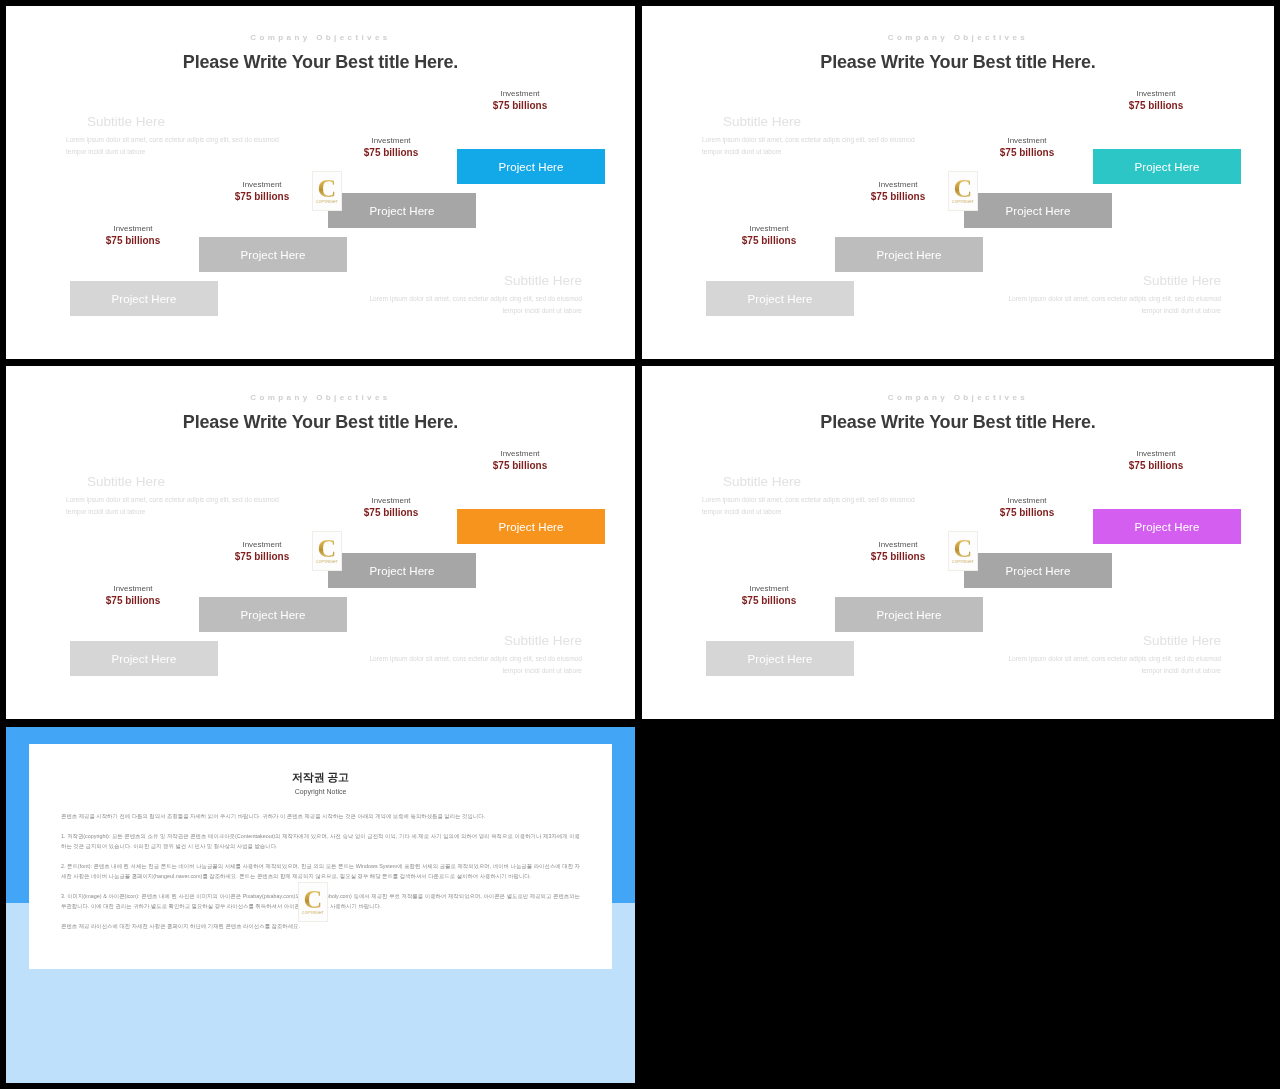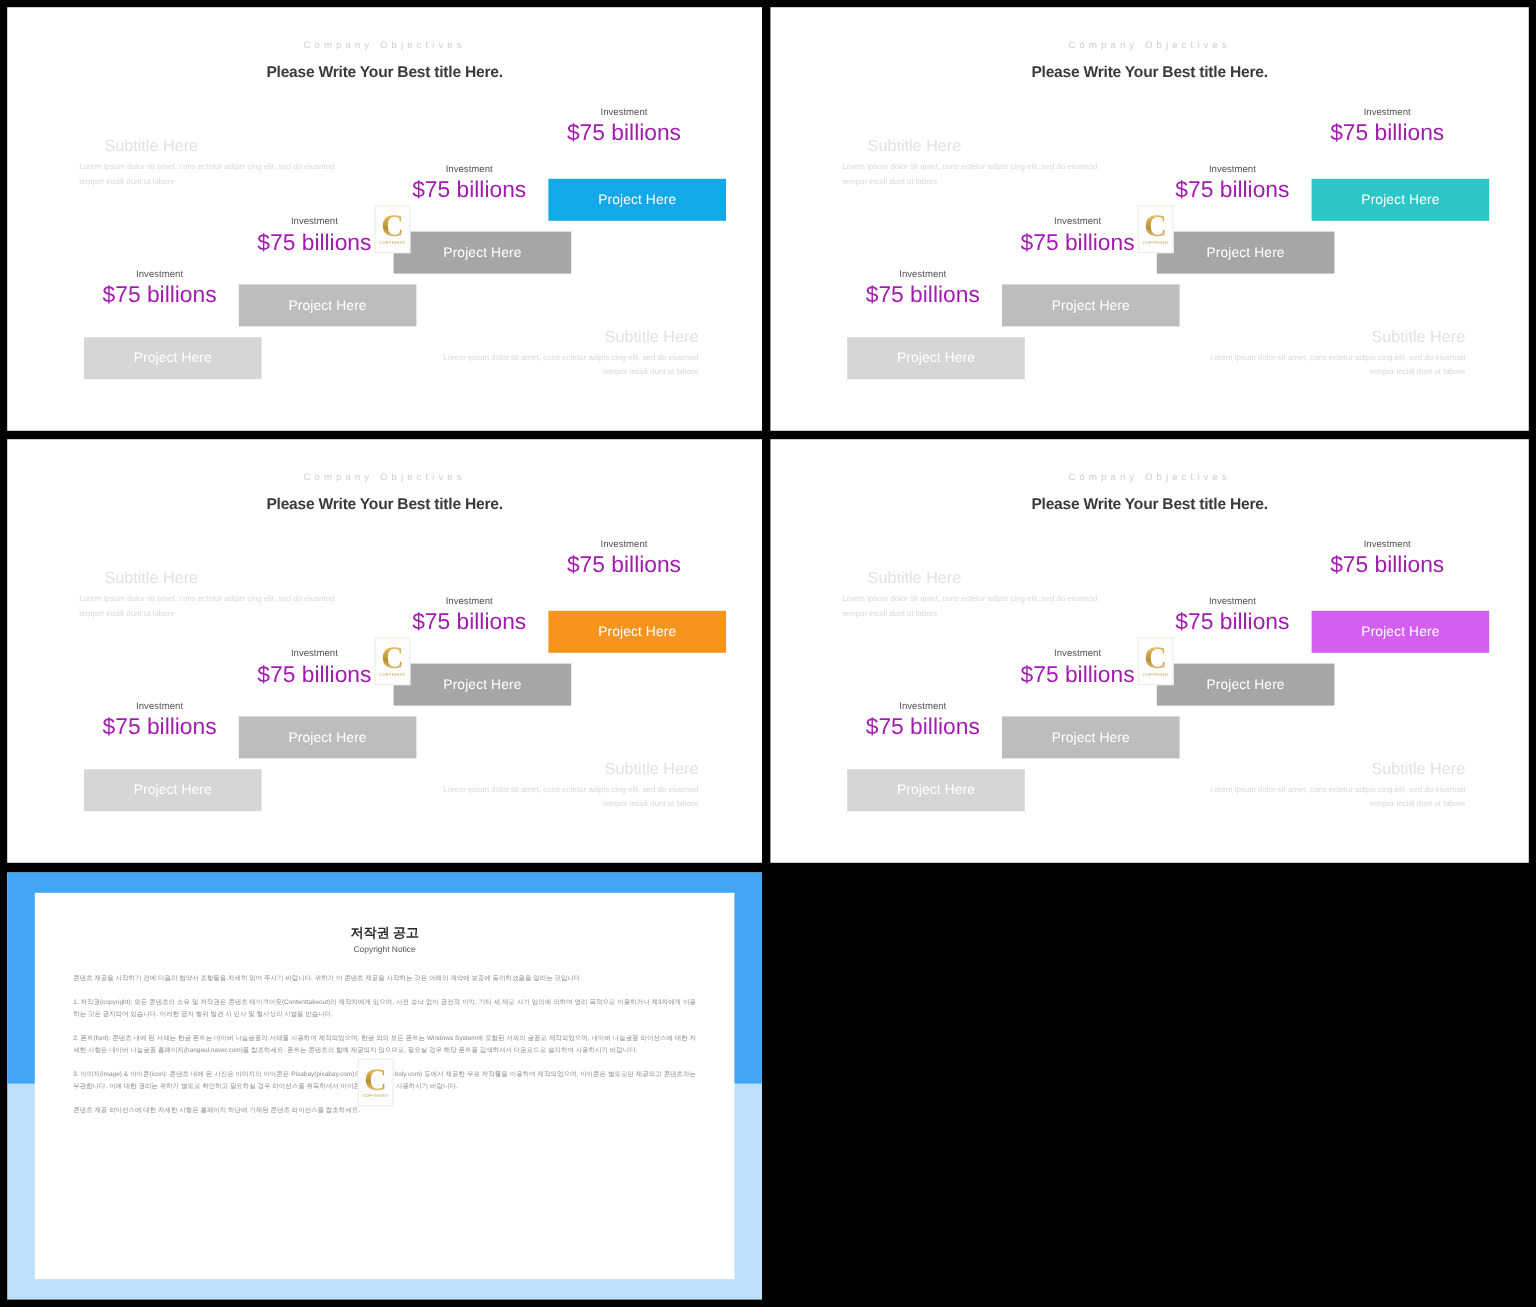"Company Objectives" .eyebrow { font-weight: 400 -> 700 }
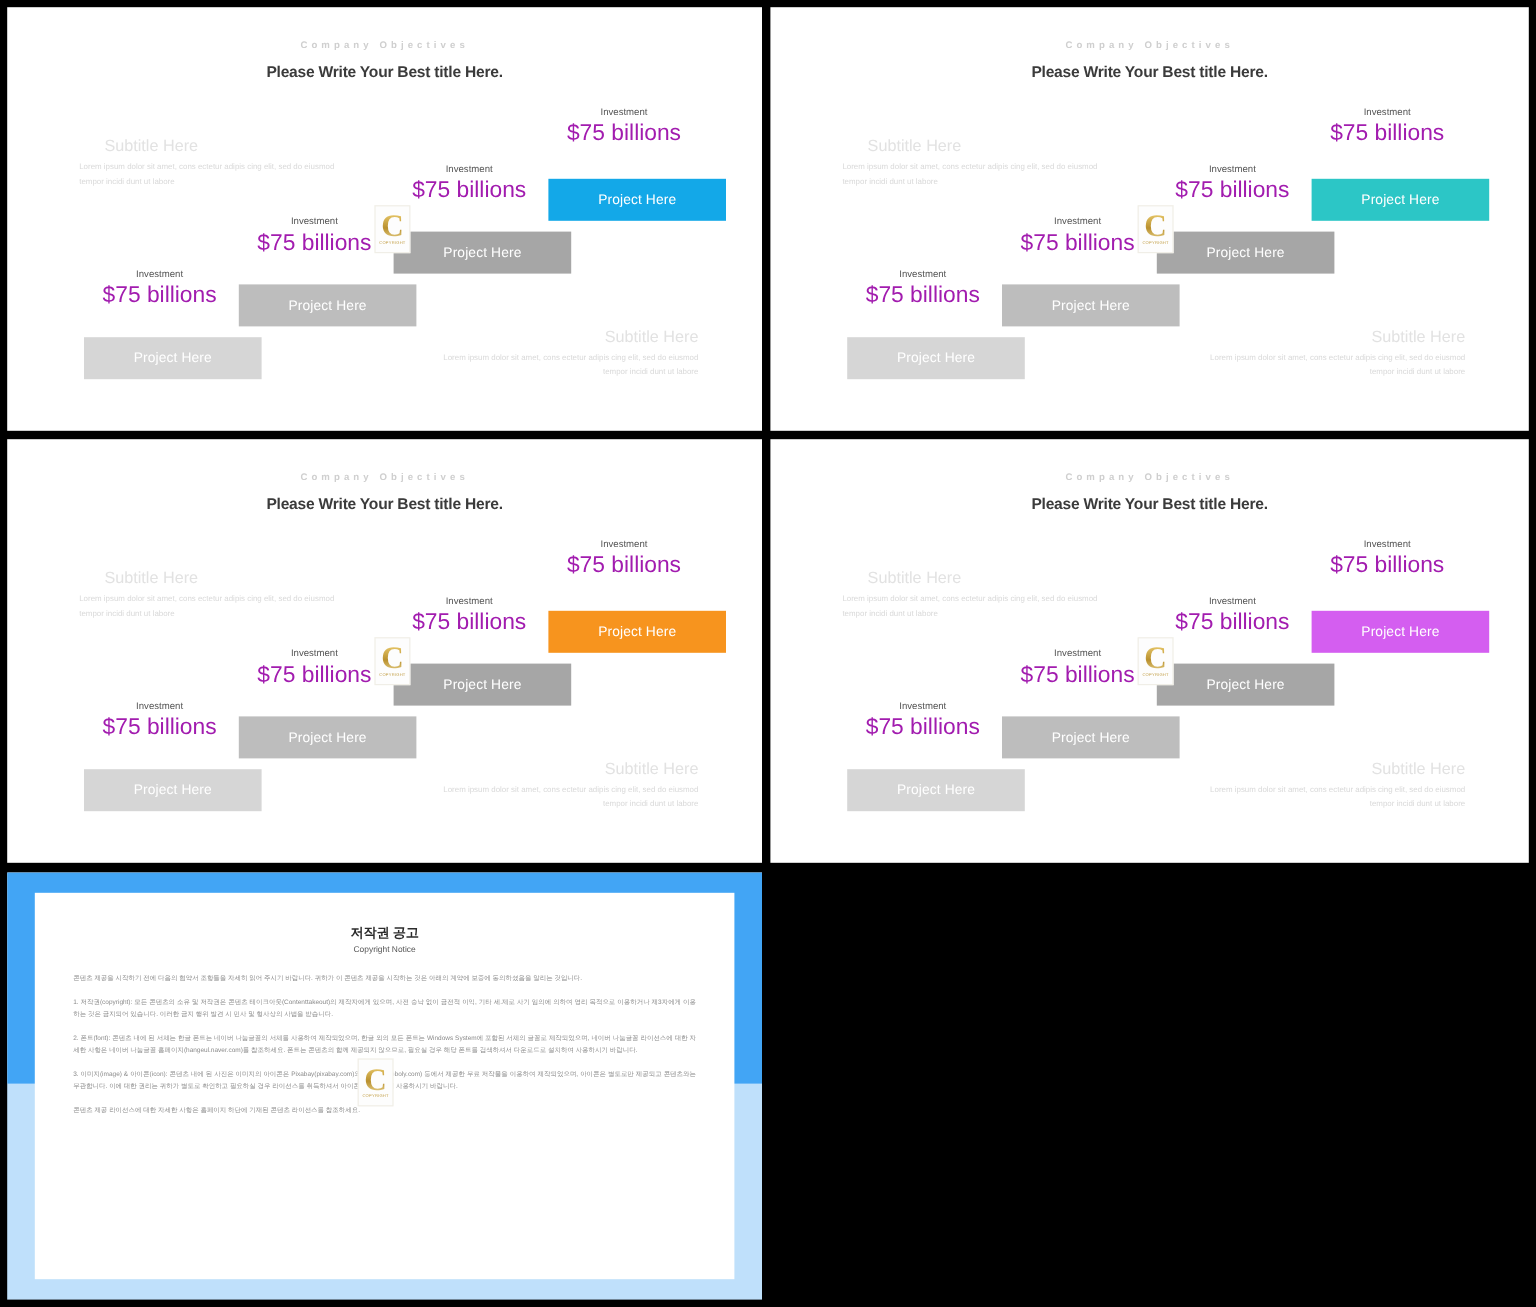"Please Write Your Best title" .slide-title { font-size: 13px -> 18px }
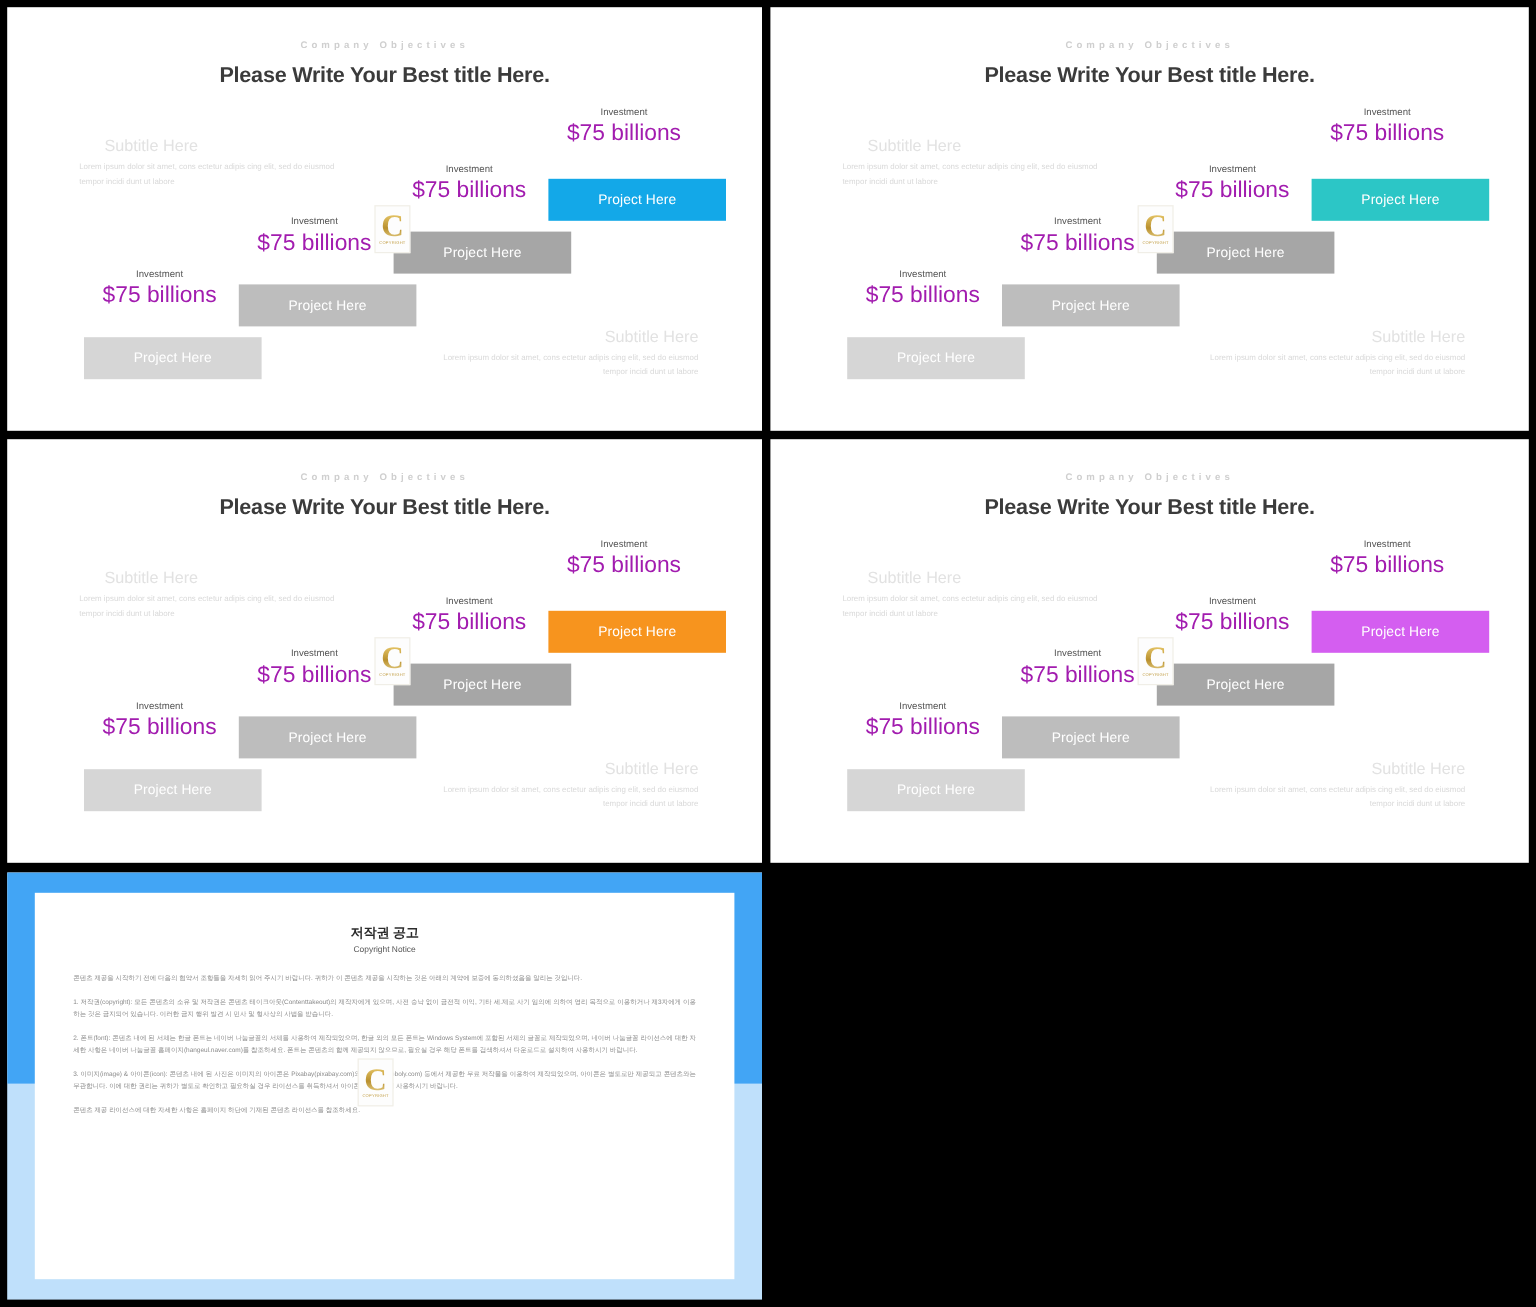"$75 billions" .cap .cap-value { color: #a21caf -> #7f1d1d; font-size: 19px -> 10px; font-weight: none -> bold }
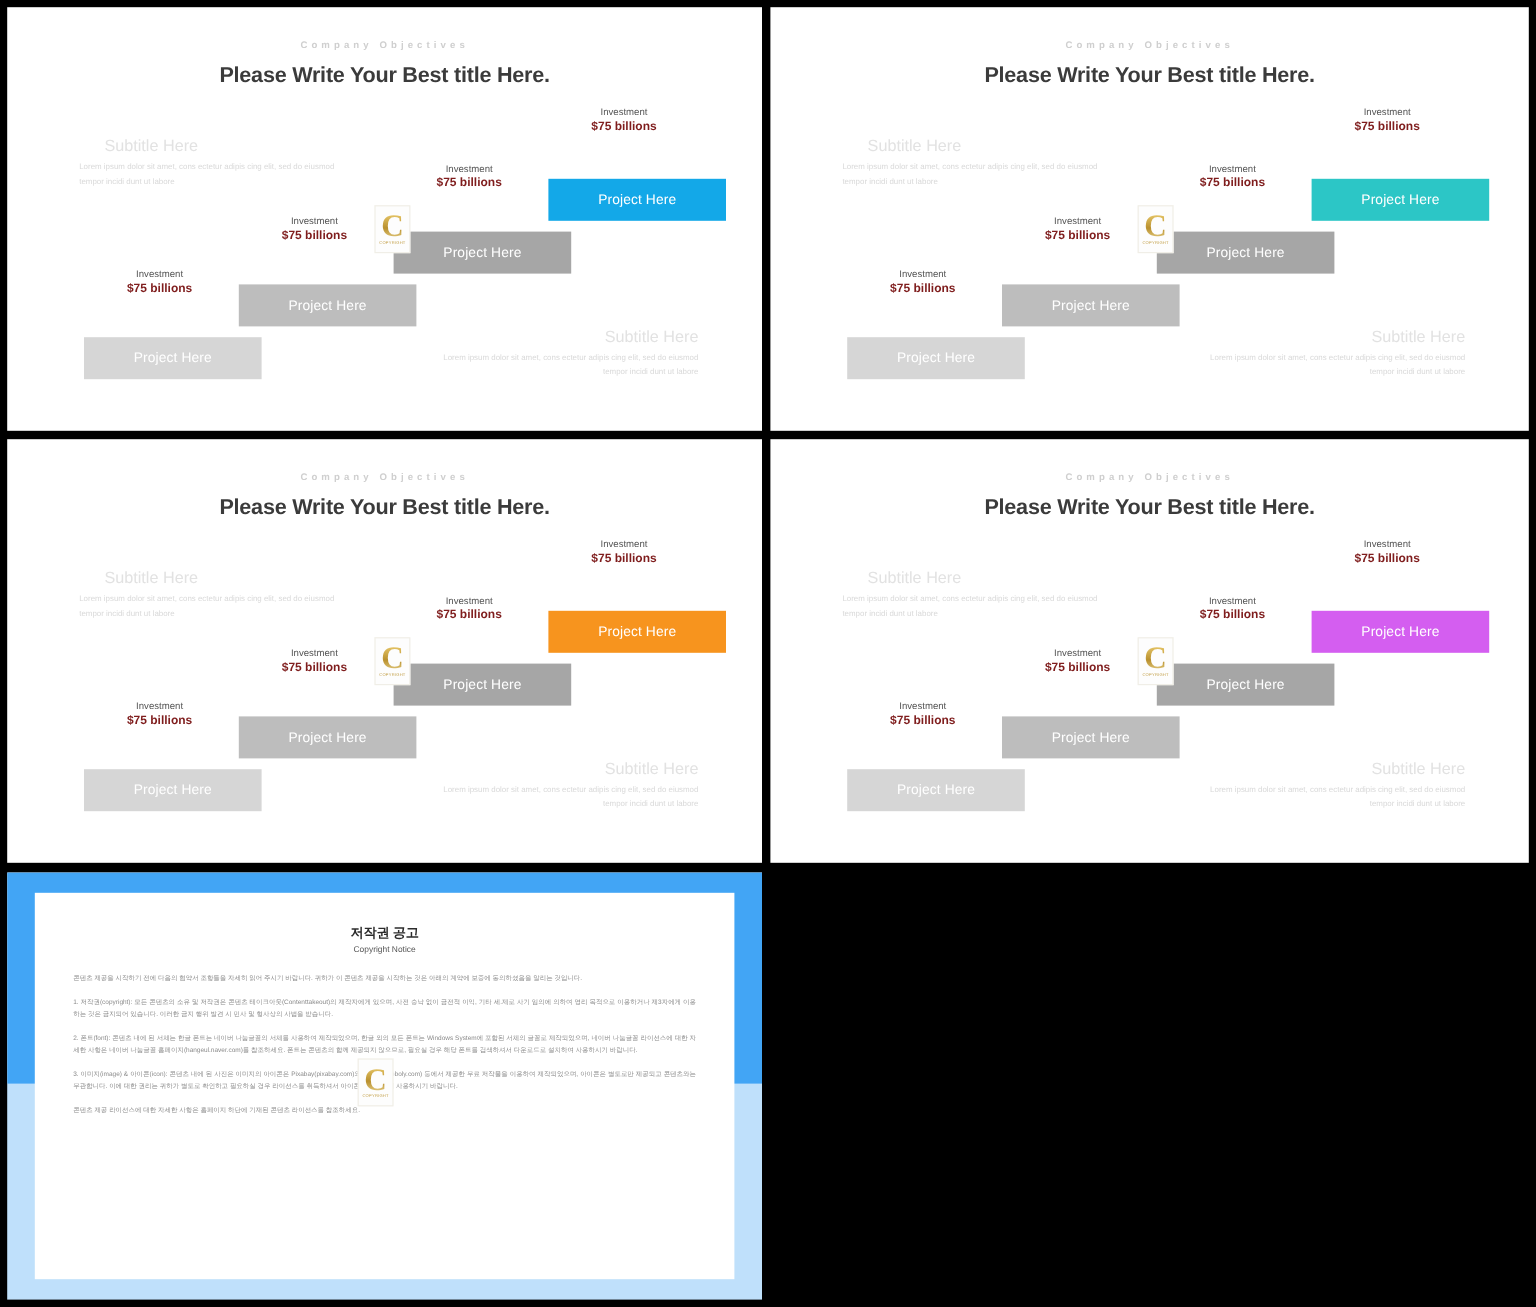"저작권 공고" .copy-sheet { height: 322px -> 225px }
